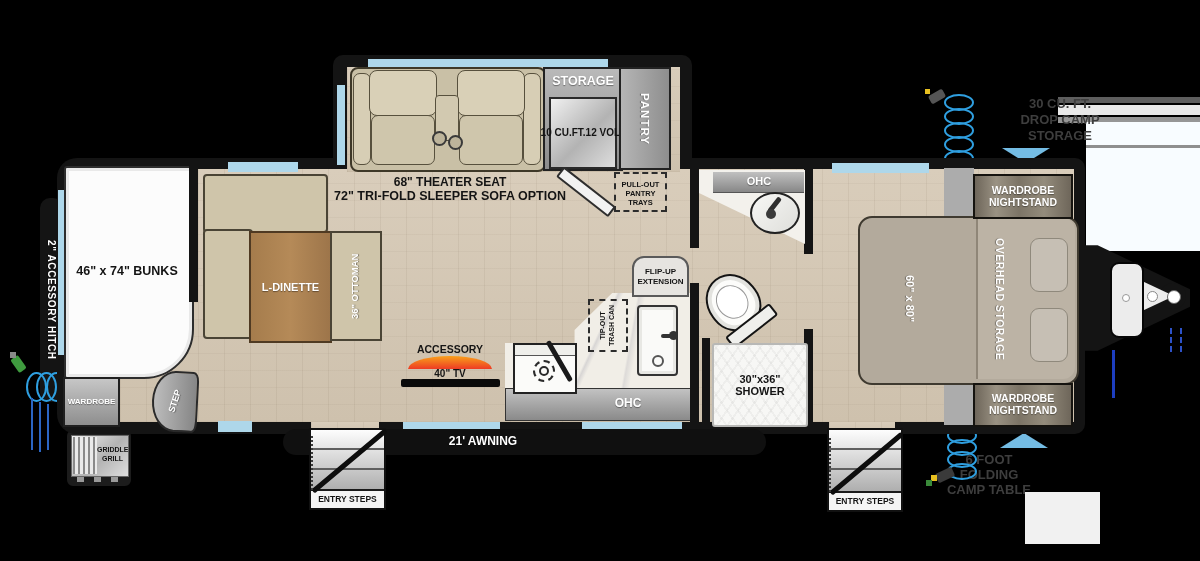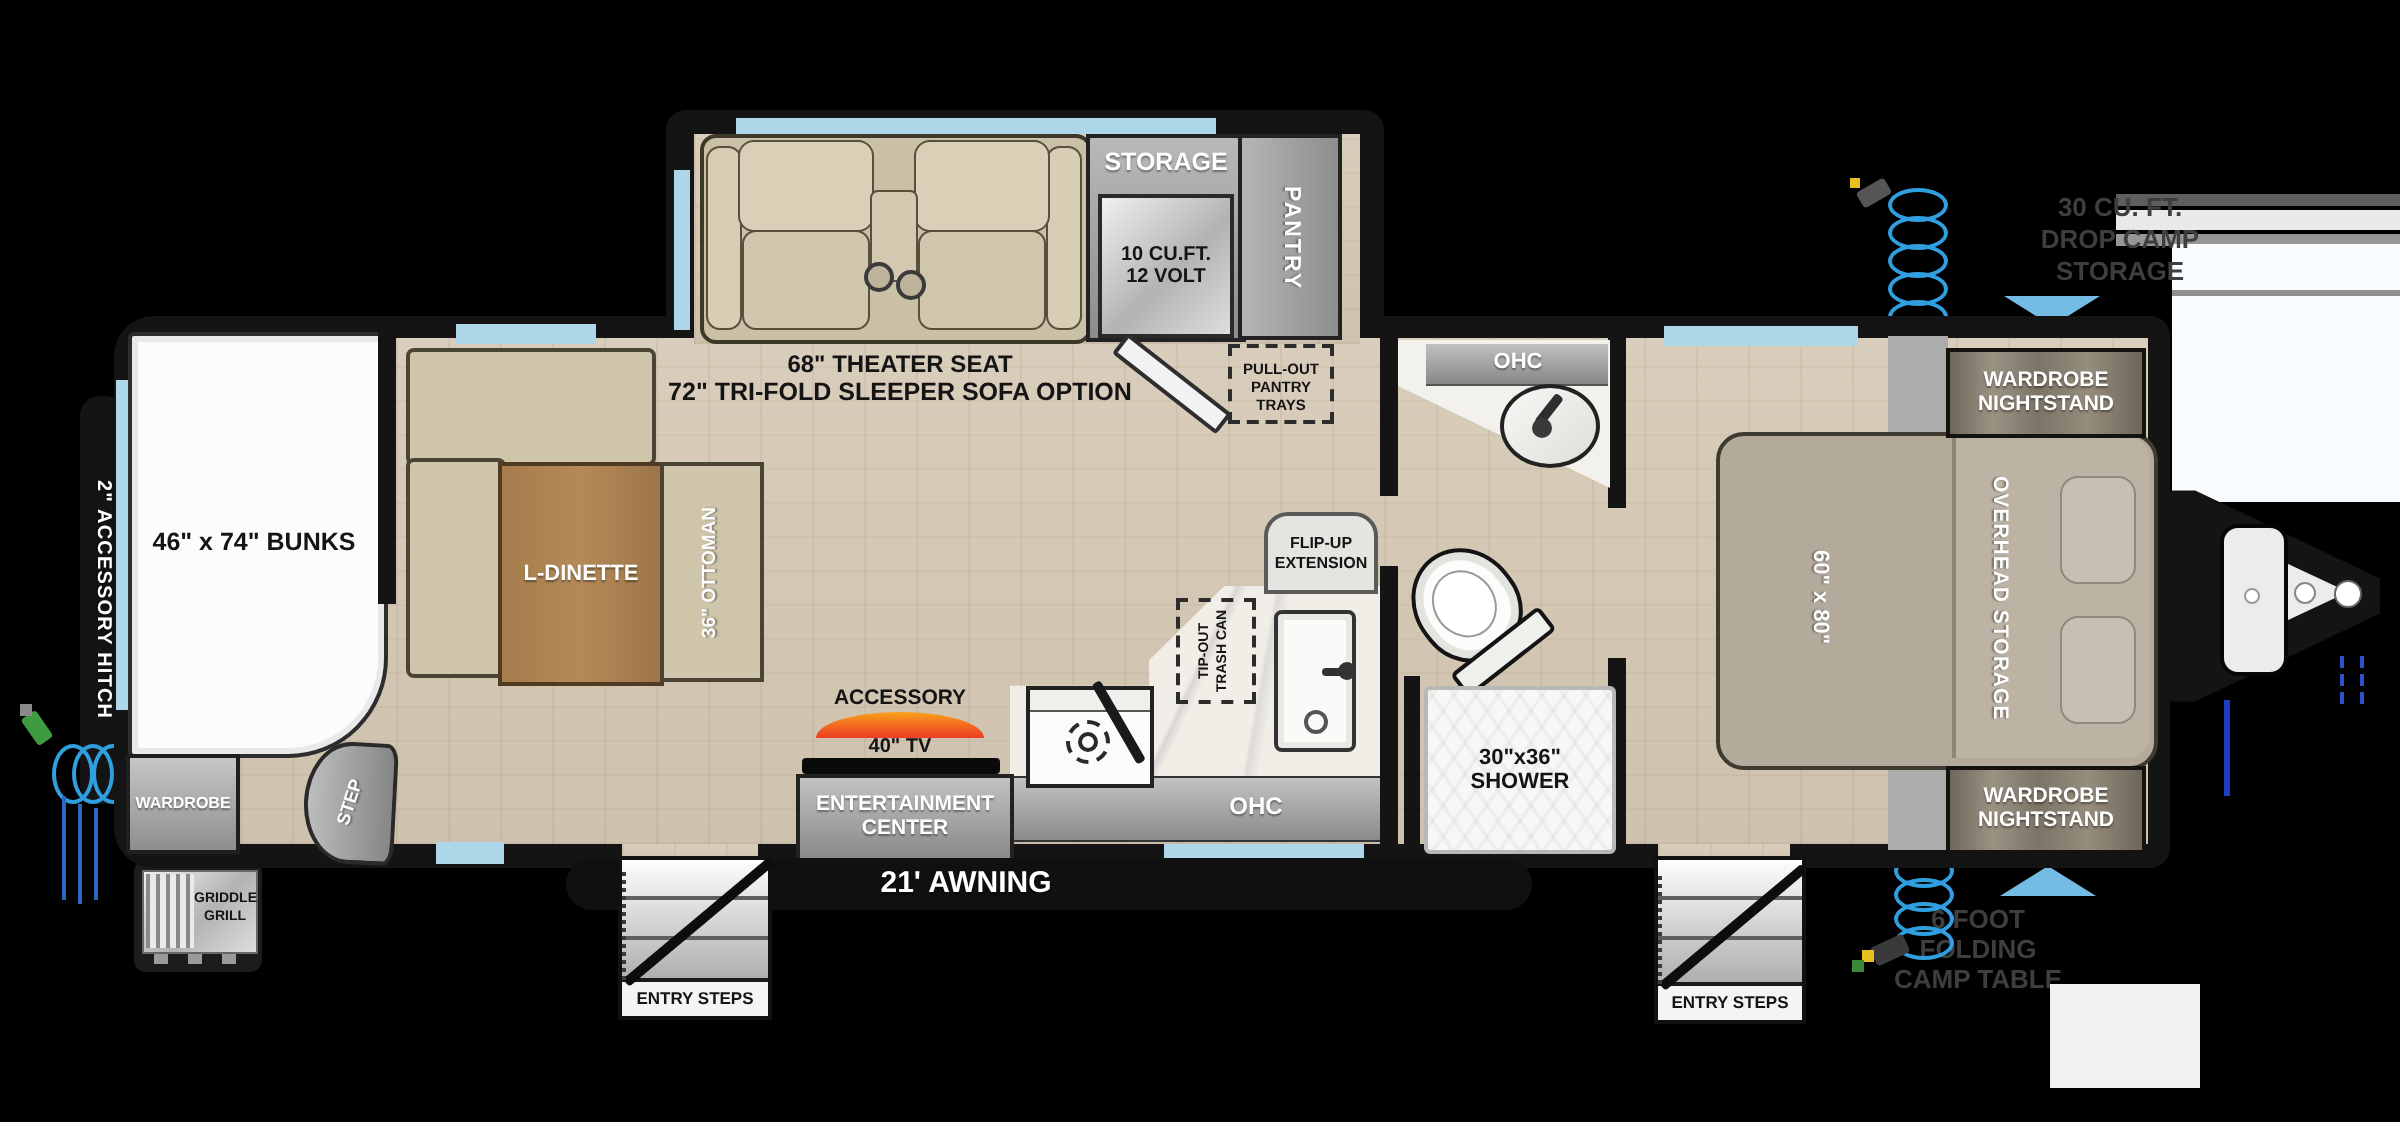"10 CU.FT." div.flex { flex-direction: column -> row }
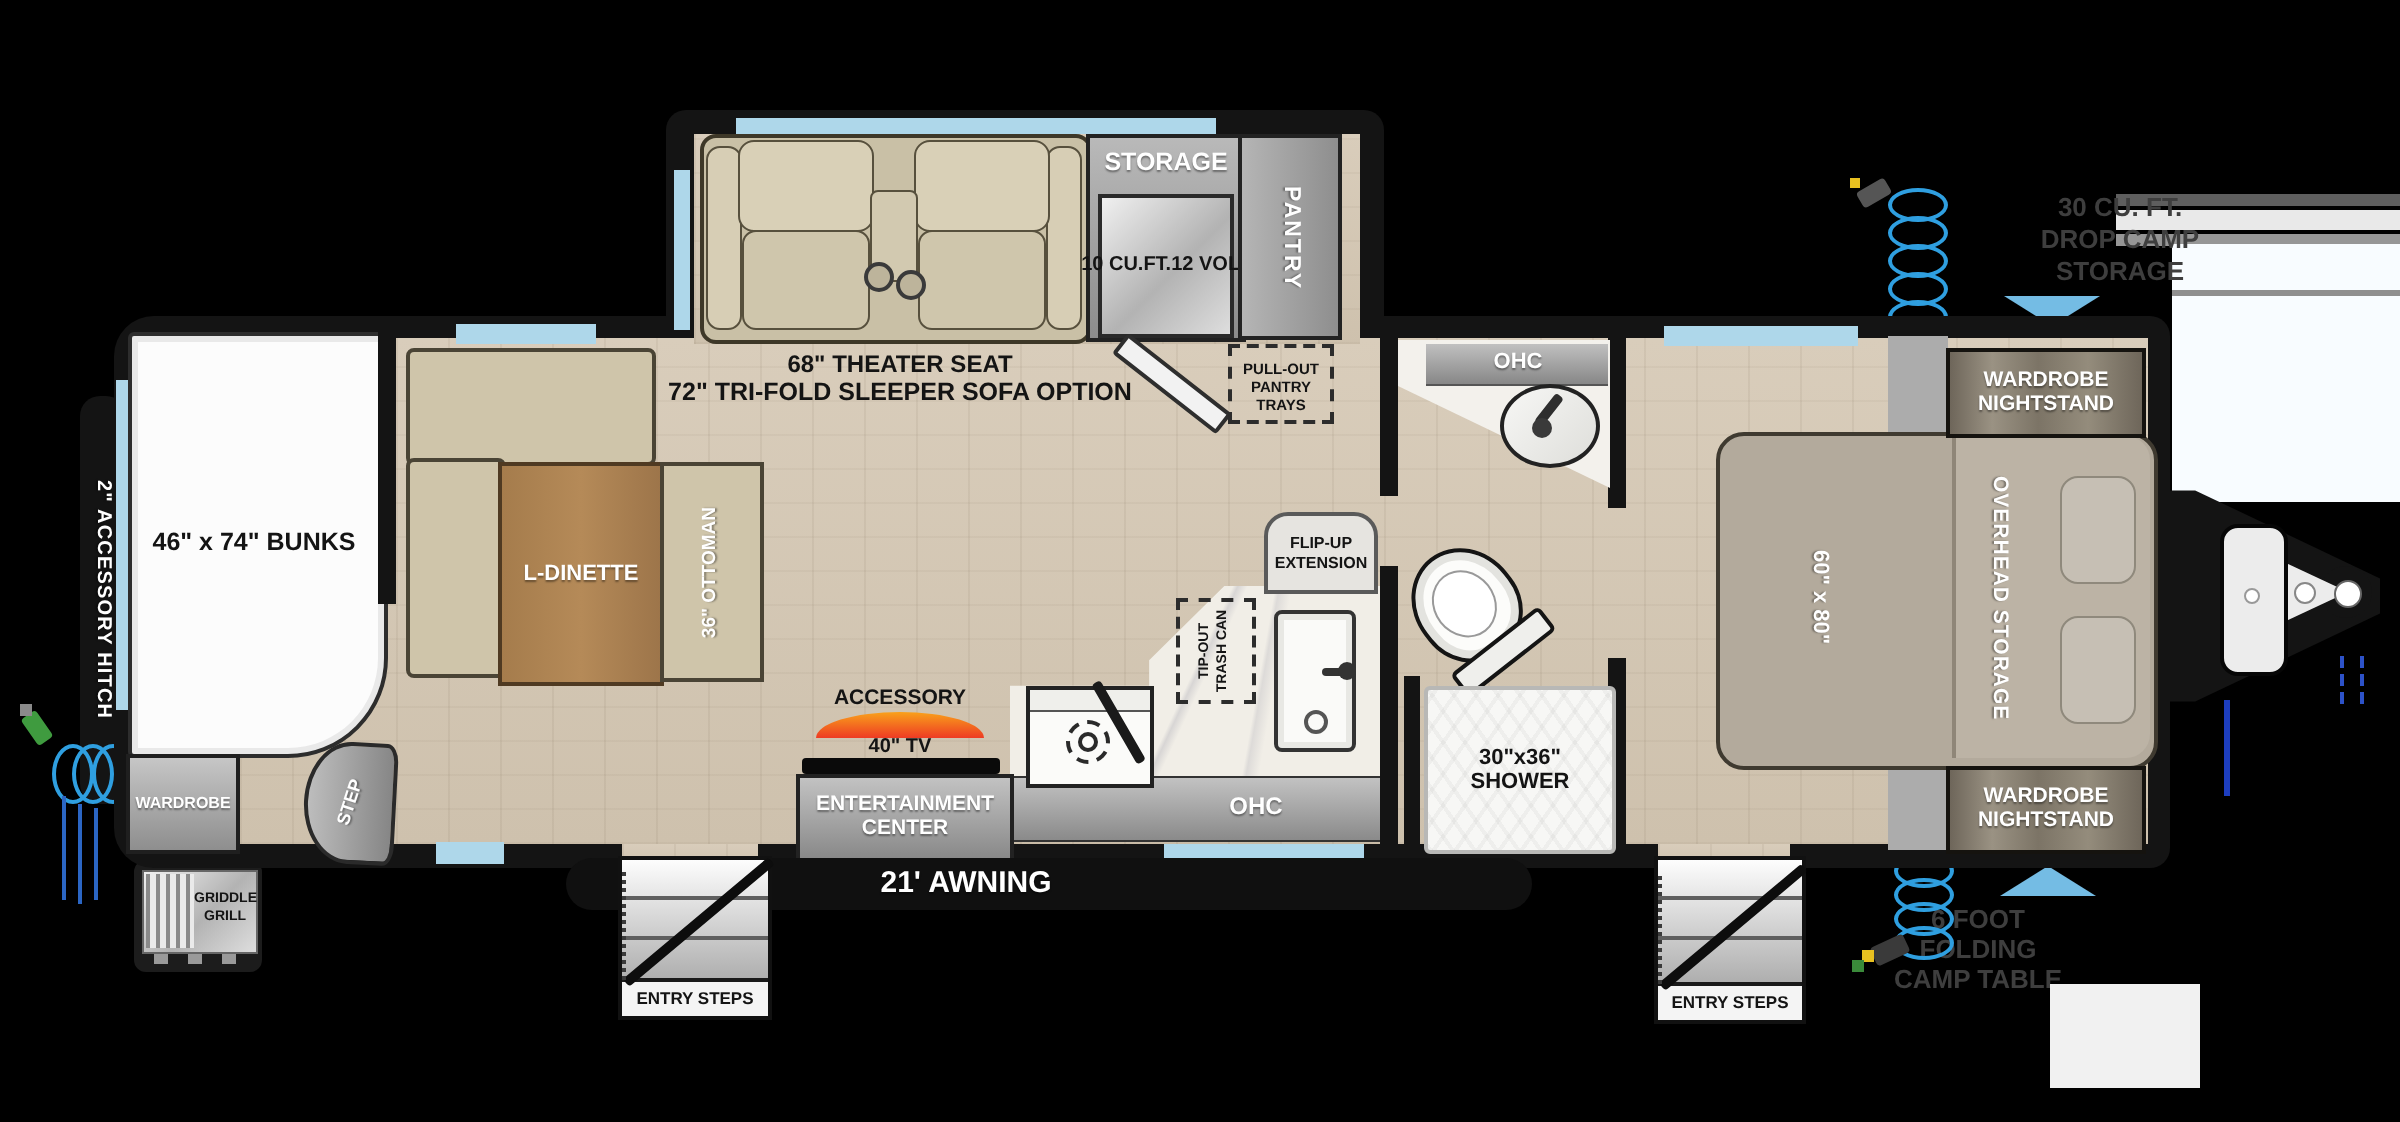"ENTERTAINMENT" div.abs { html: <div> <span>ENTERTAINMENT</span> <span>CENTER</span> </div> -> none }
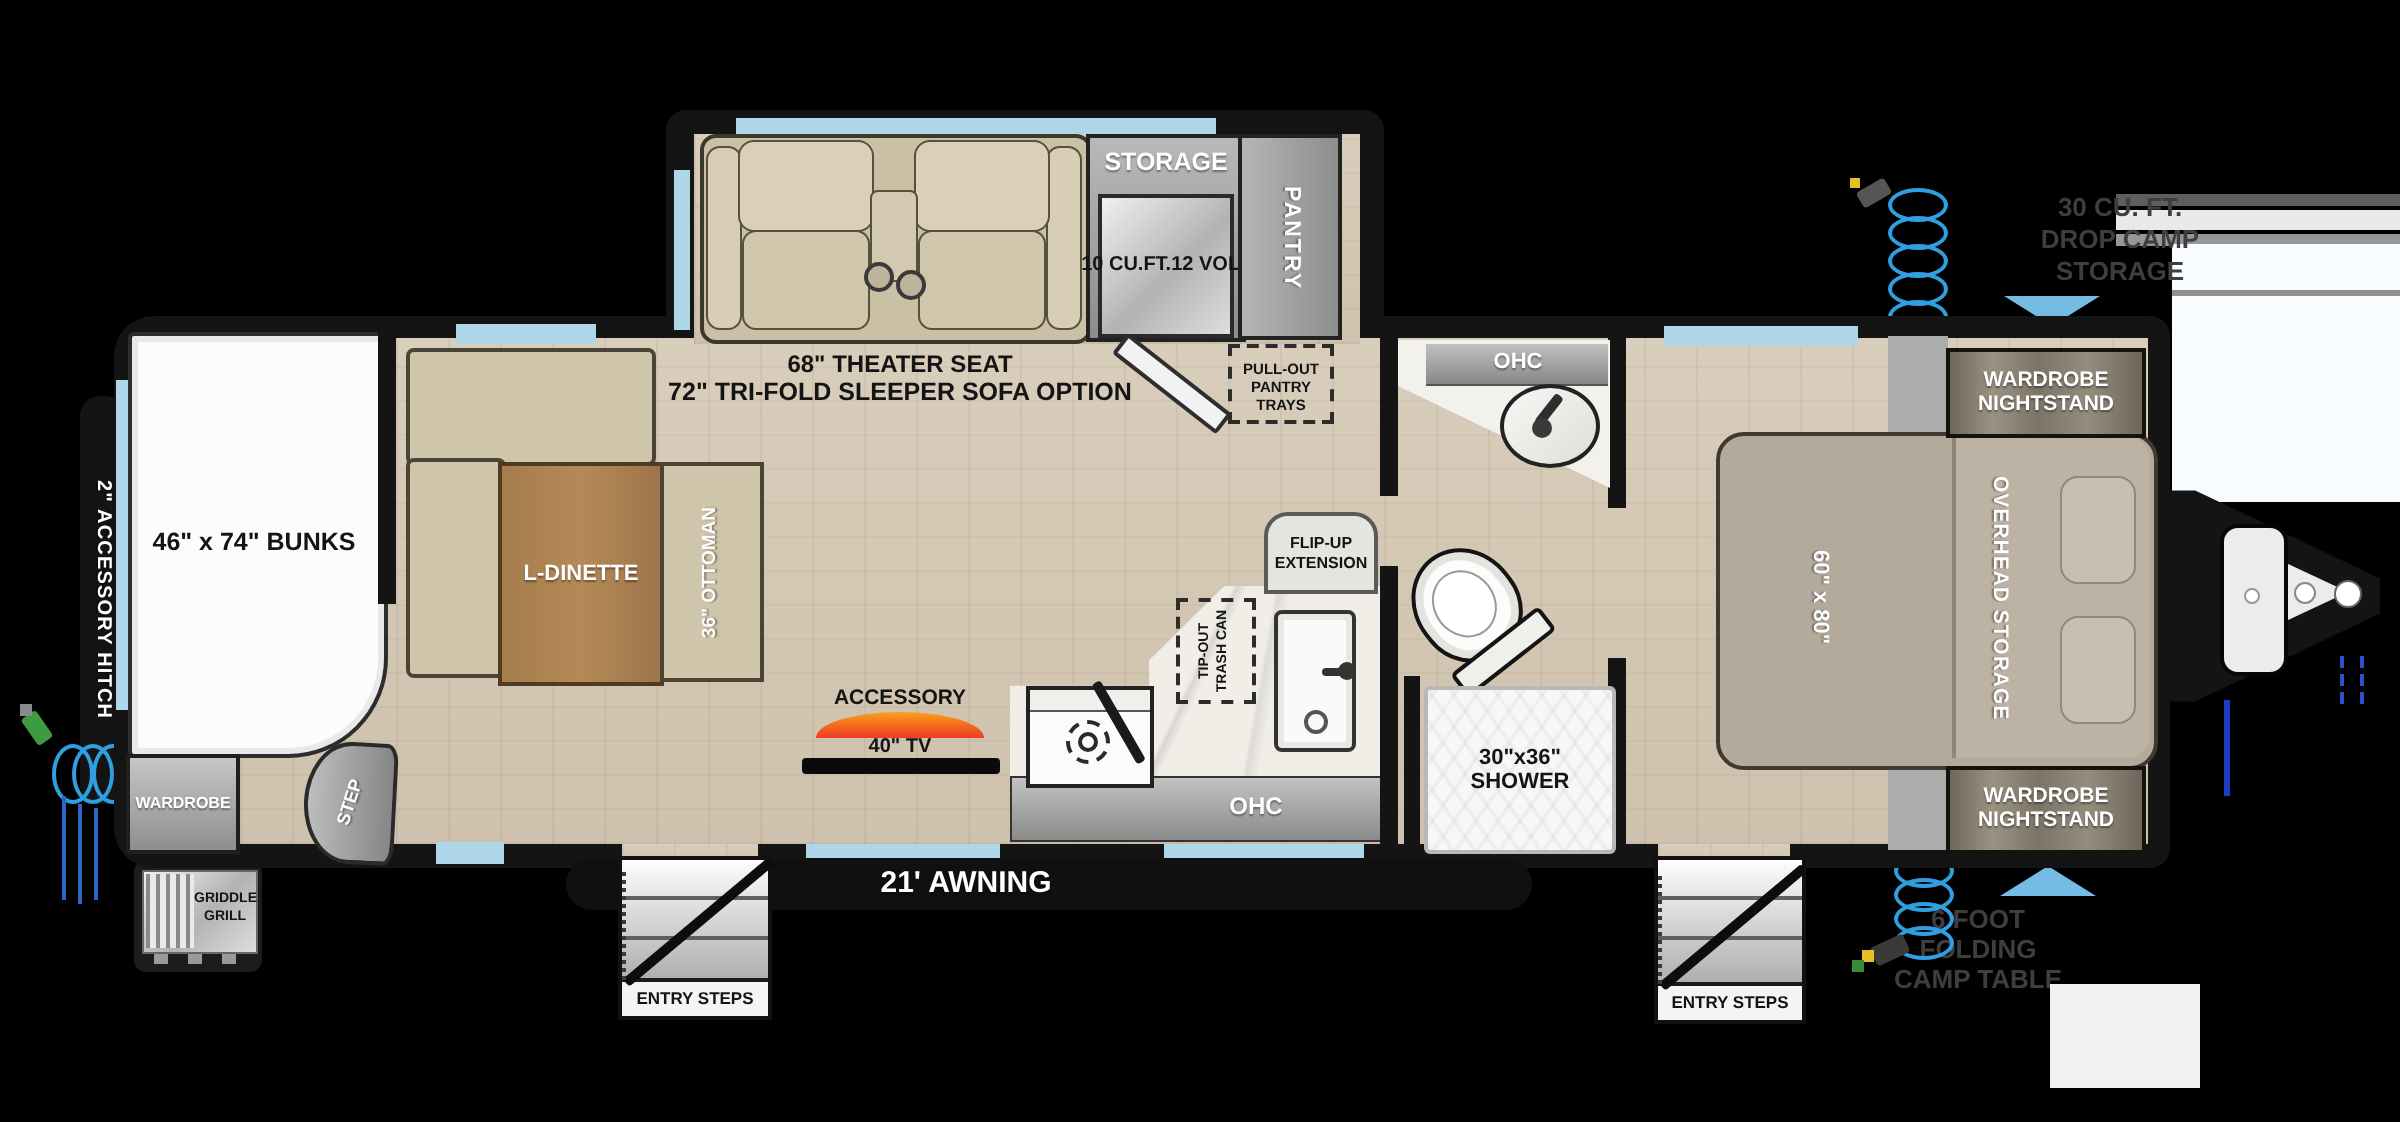"21' AWNING" span.lbl { font-size: 15px -> 12px }
